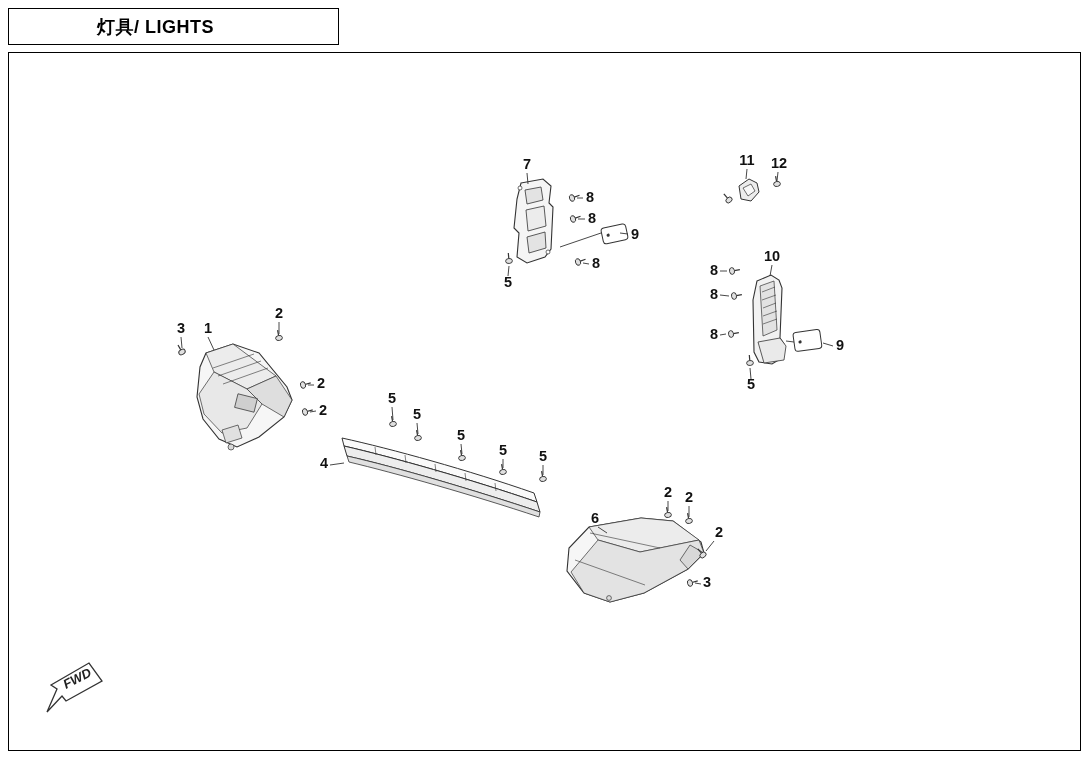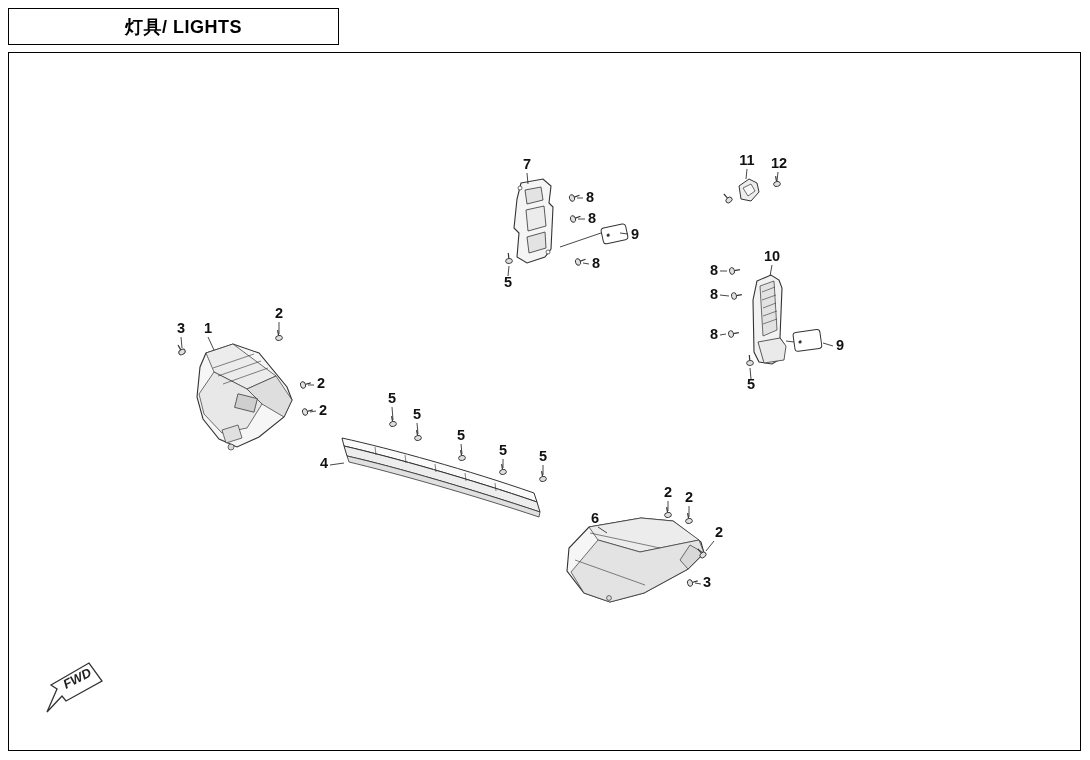"灯具/ LIGHTS" .title-text { margin-left: 116px -> 88px }
